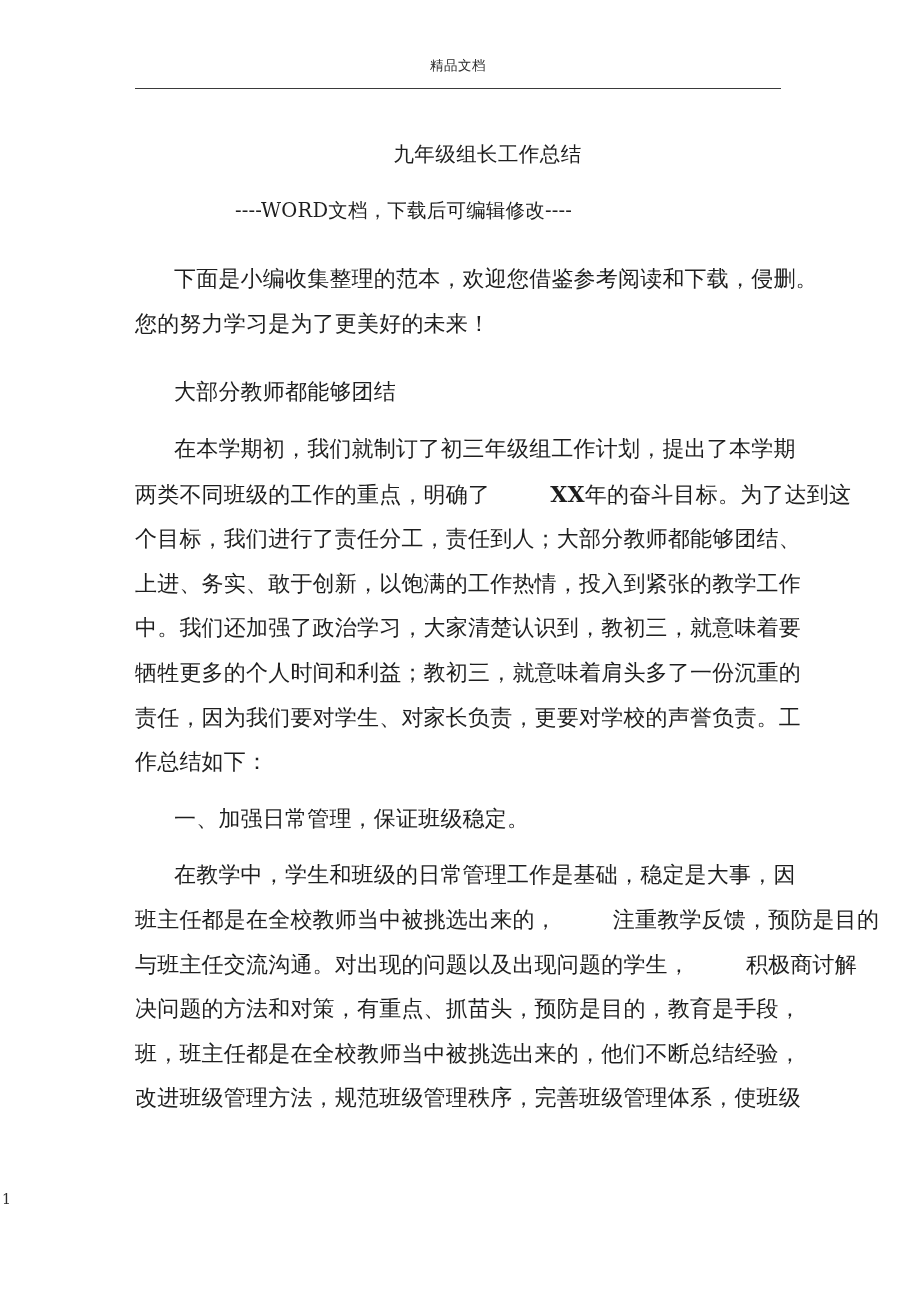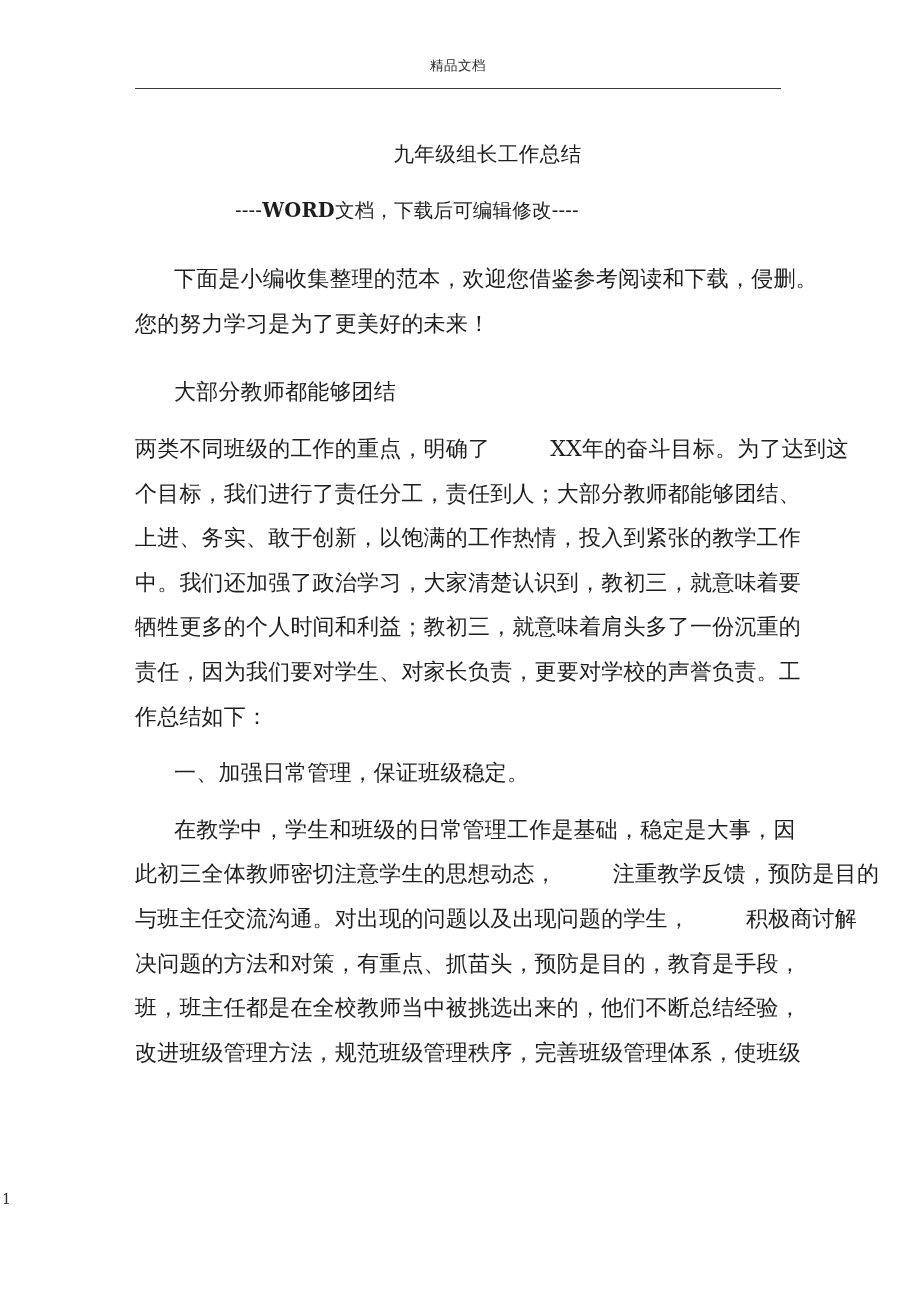"WORD" .line.subtitle .bold-latin { font-weight: bold -> normal }
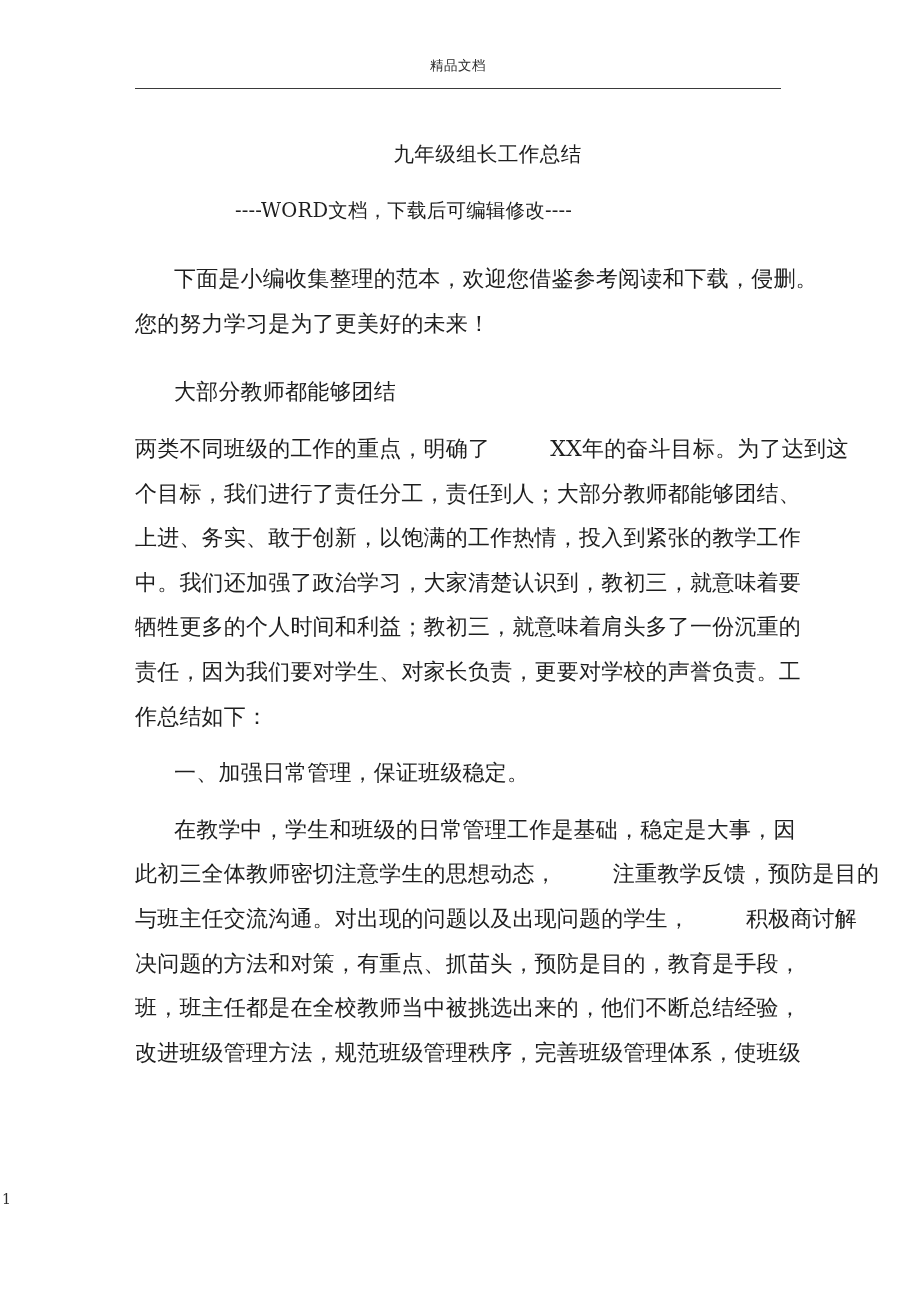"在本学期初，我们就制订了初三年级组工作计划，提出了本学期" div.line { html: none -> <div>在本学期初，我们就制订了初三年级组工作计划，提出了本学期</div> }
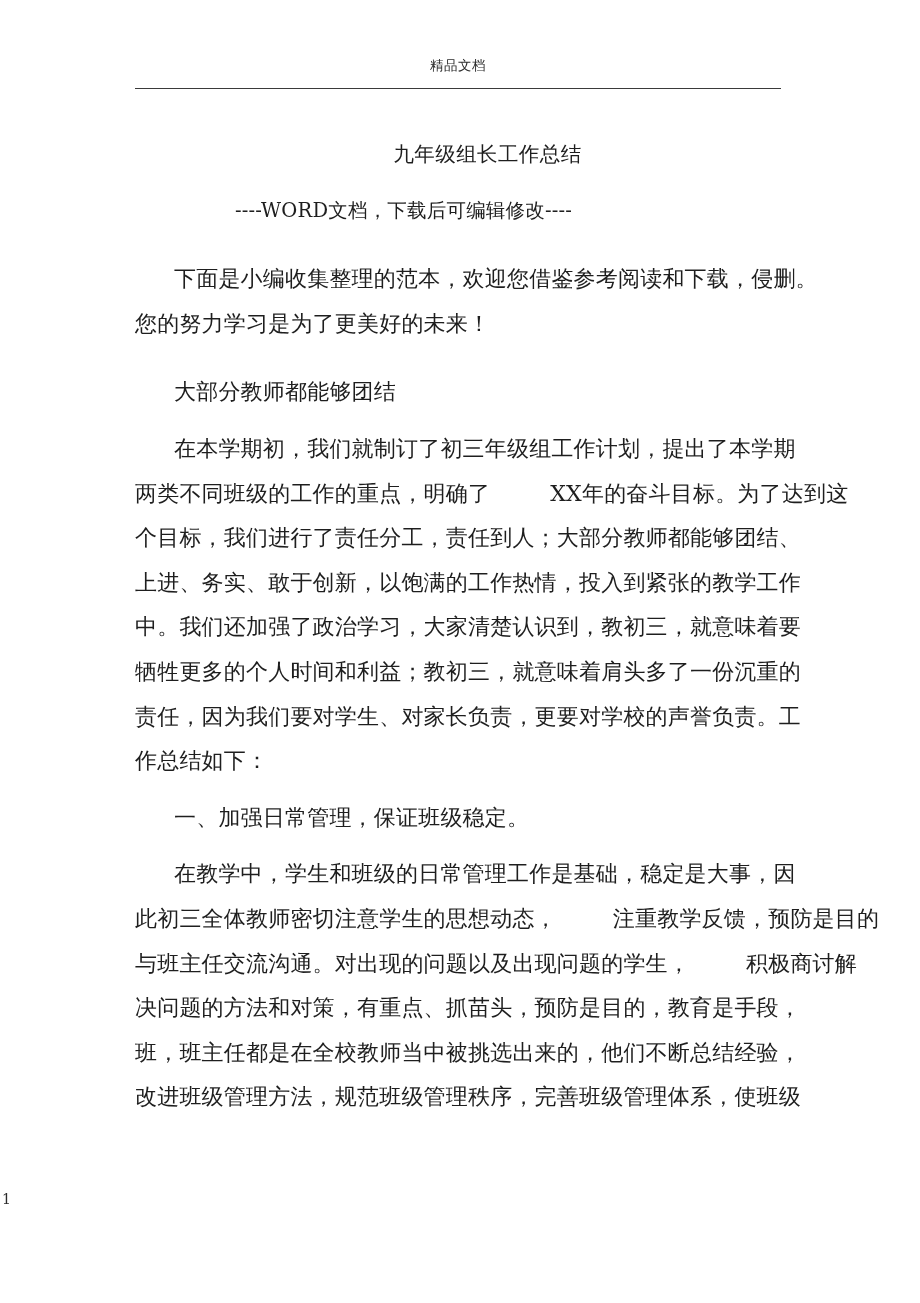"XX" .line .bold-latin { font-weight: normal -> bold }
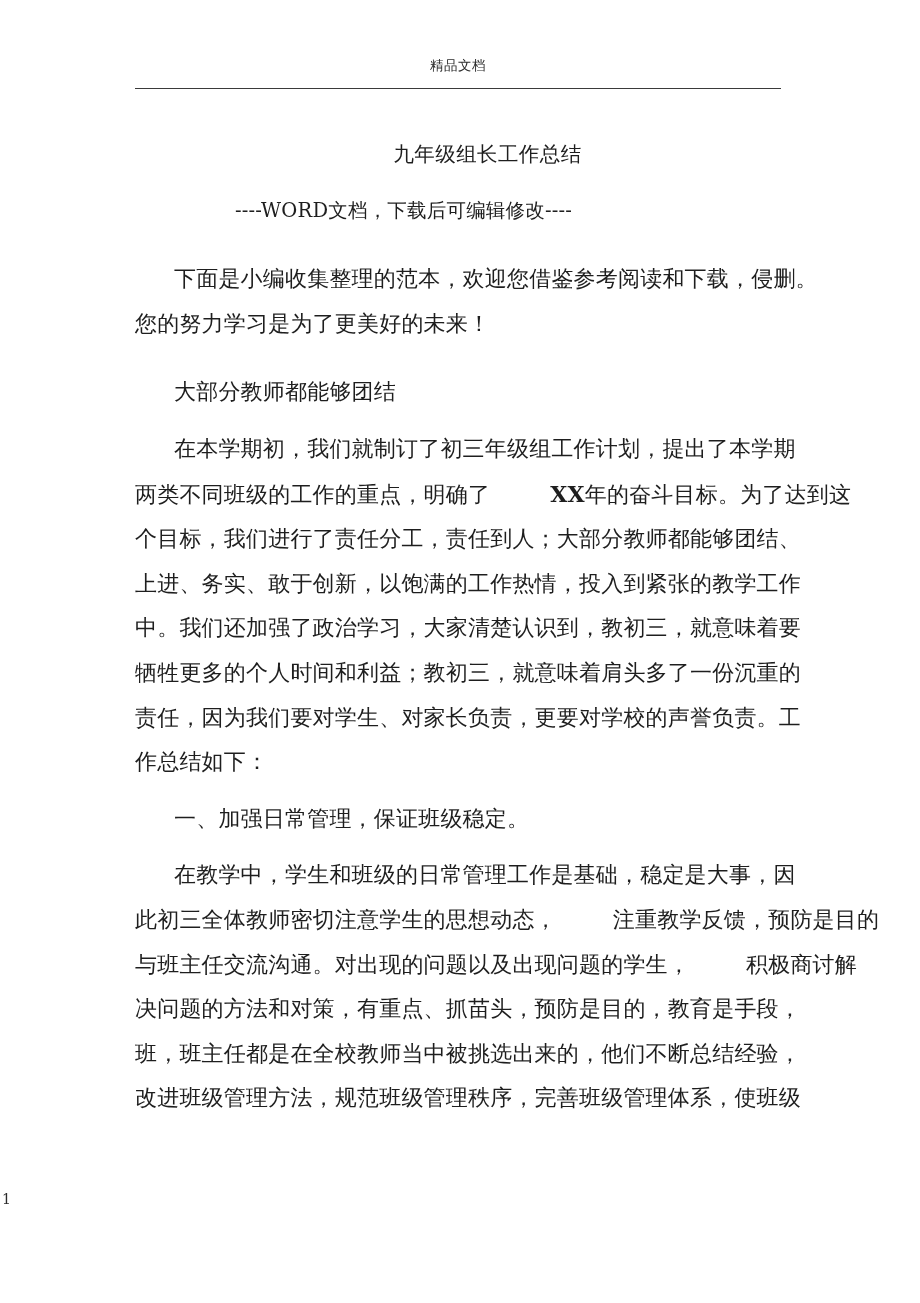"此初三全体教师密切注意学生的思想动态，" span { text: 此初三全体教师密切注意学生的思想动态 -> 班主任都是在全校教师当中被挑选出来的 }
